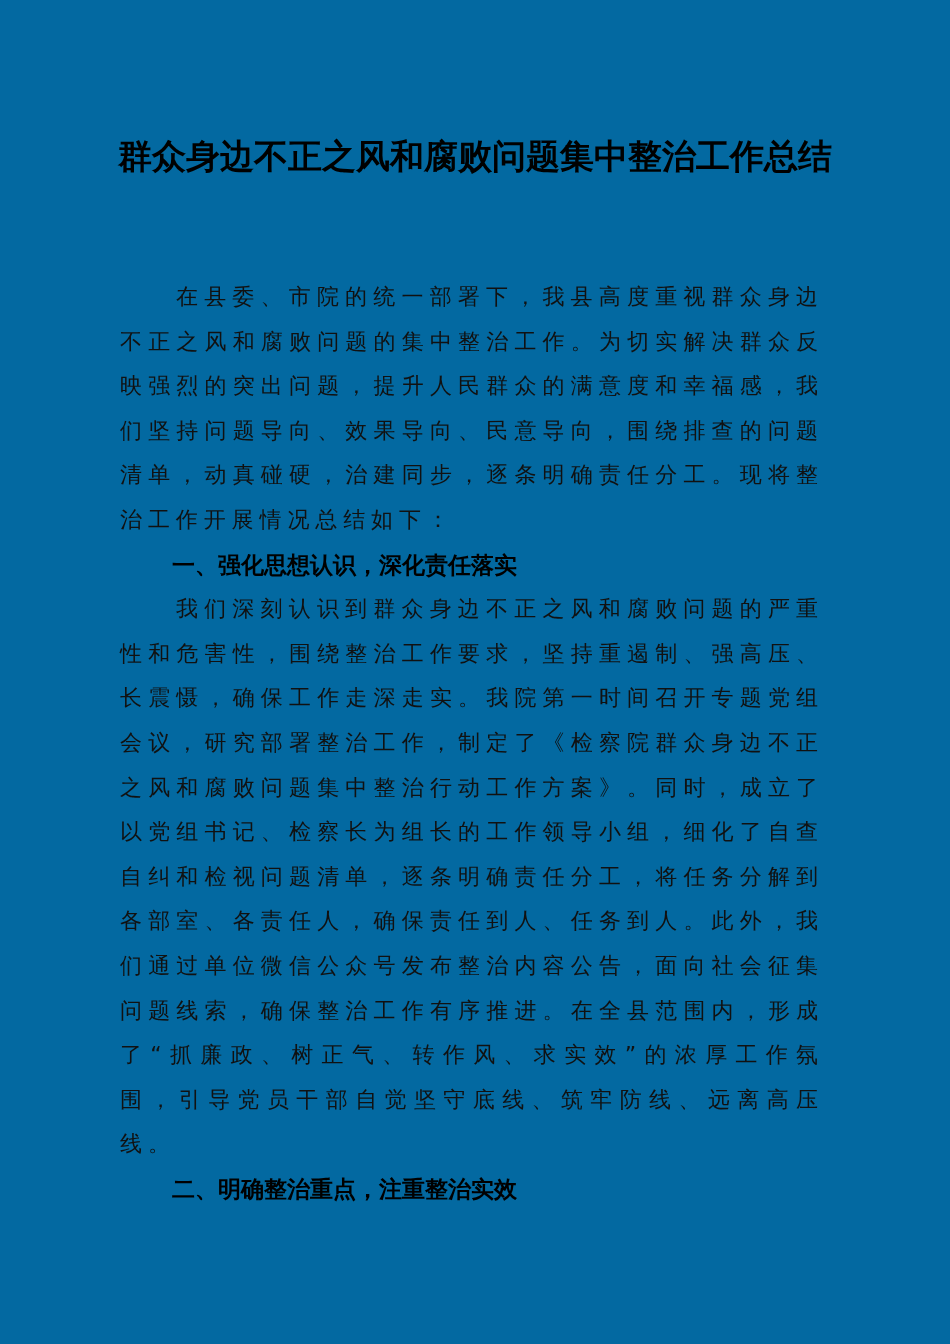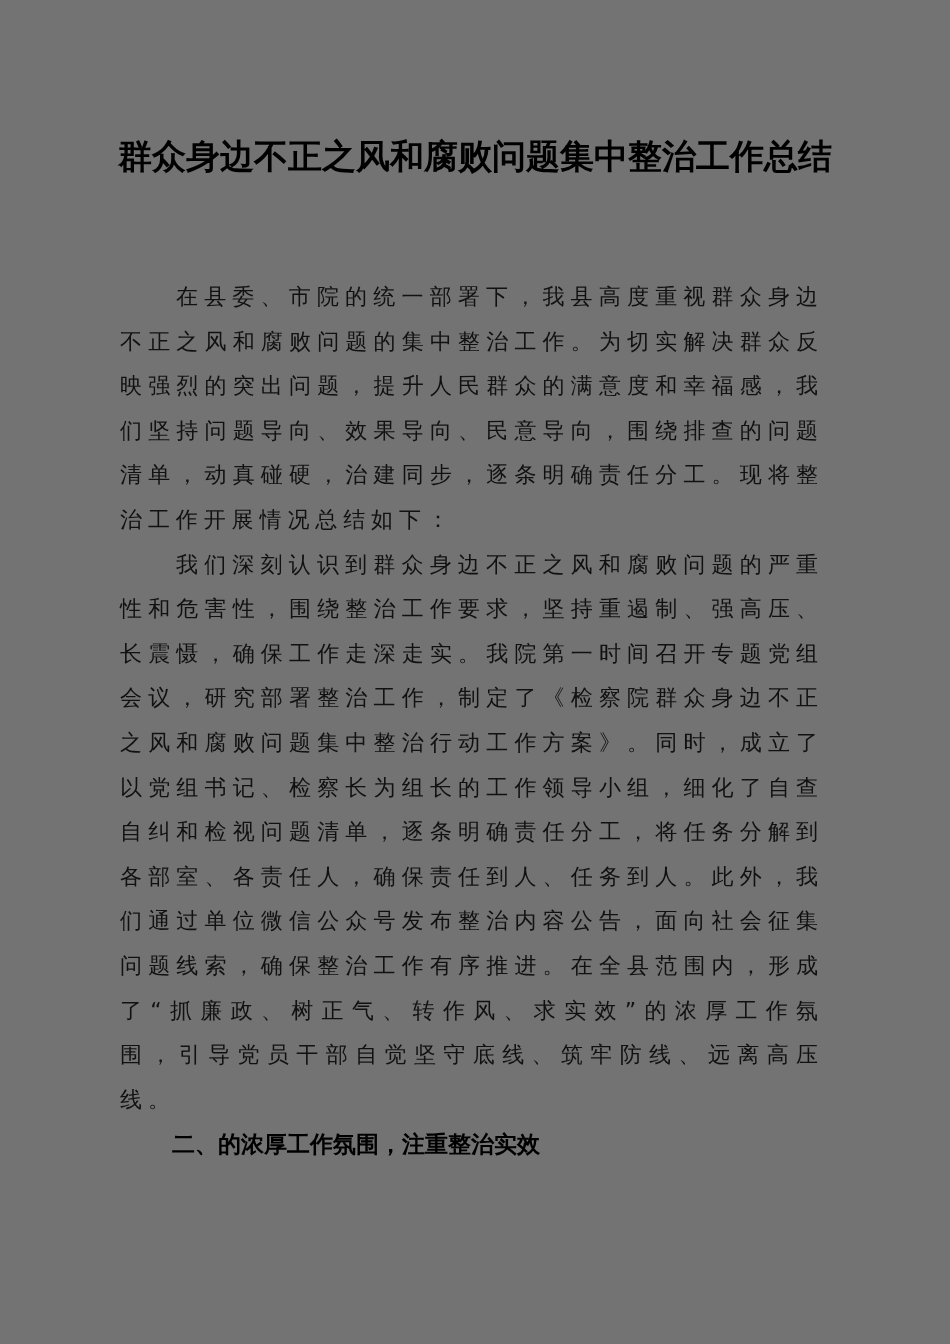"群众身边不正之风和腐败问题集中整治工作总结" .page { background: #737373 -> #0369a1 }
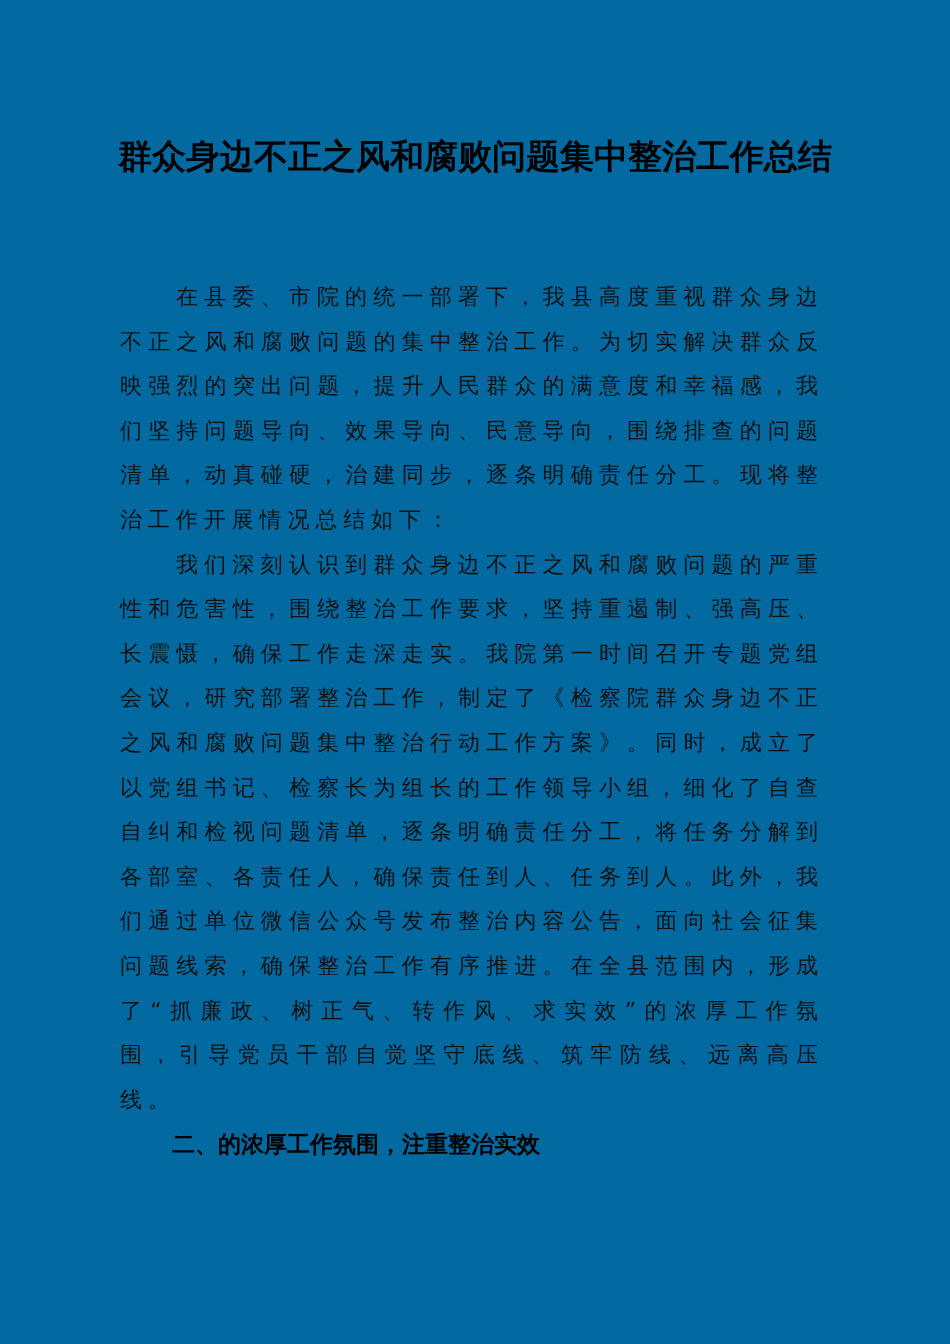"一、强化思想认识，深化责任落实" p.heading { html: none -> <p>一、强化思想认识，深化责任落实</p> }
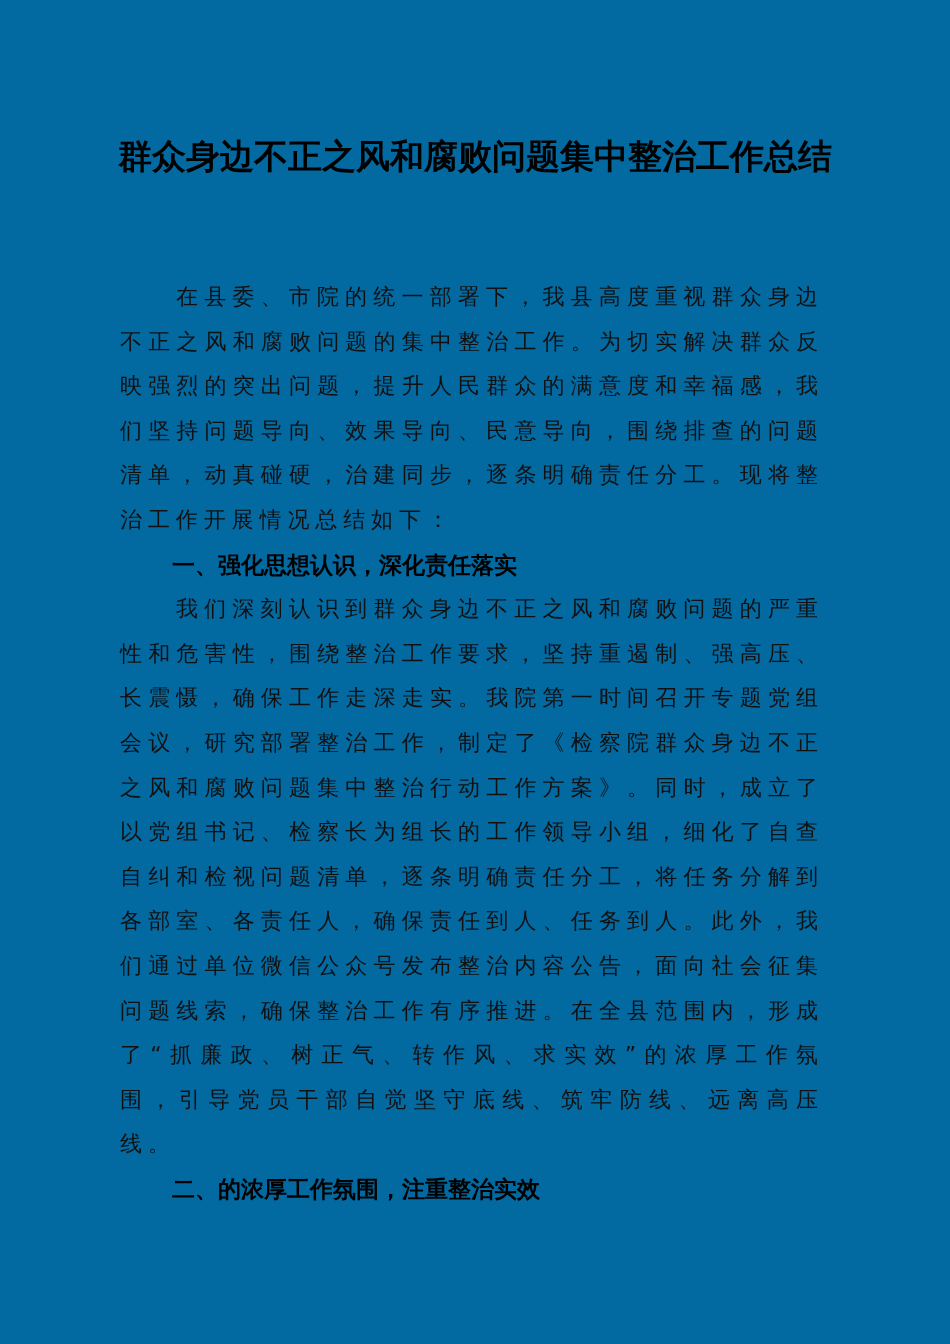"二、的浓厚工作氛围，注重整治实效" p.heading { text: 的浓厚工作氛围 -> 明确整治重点 }
